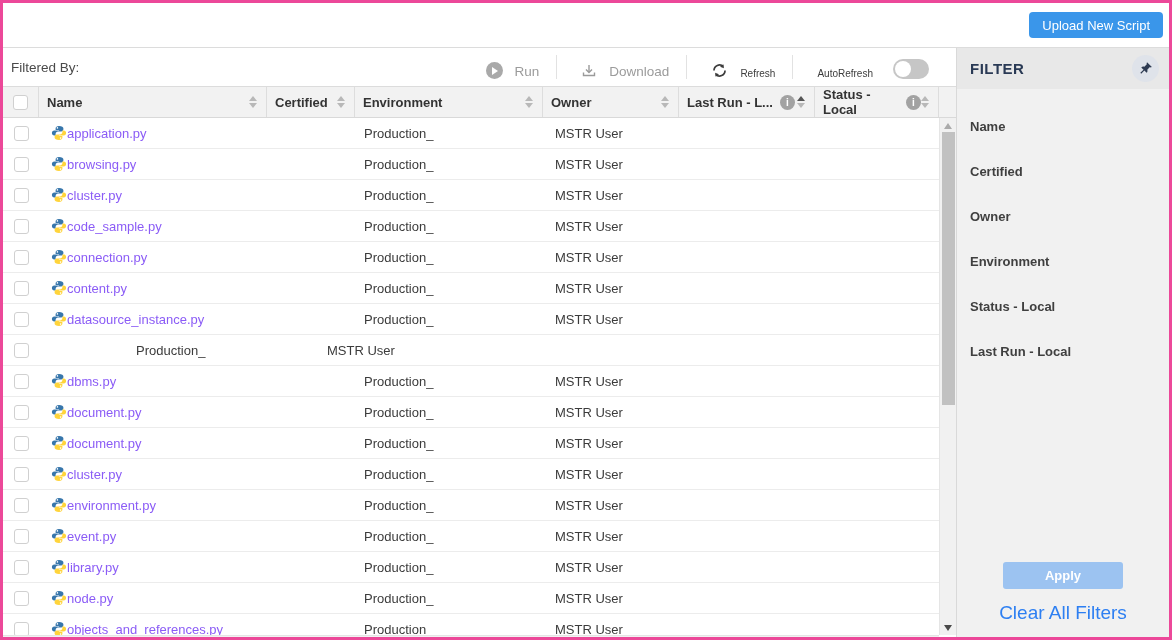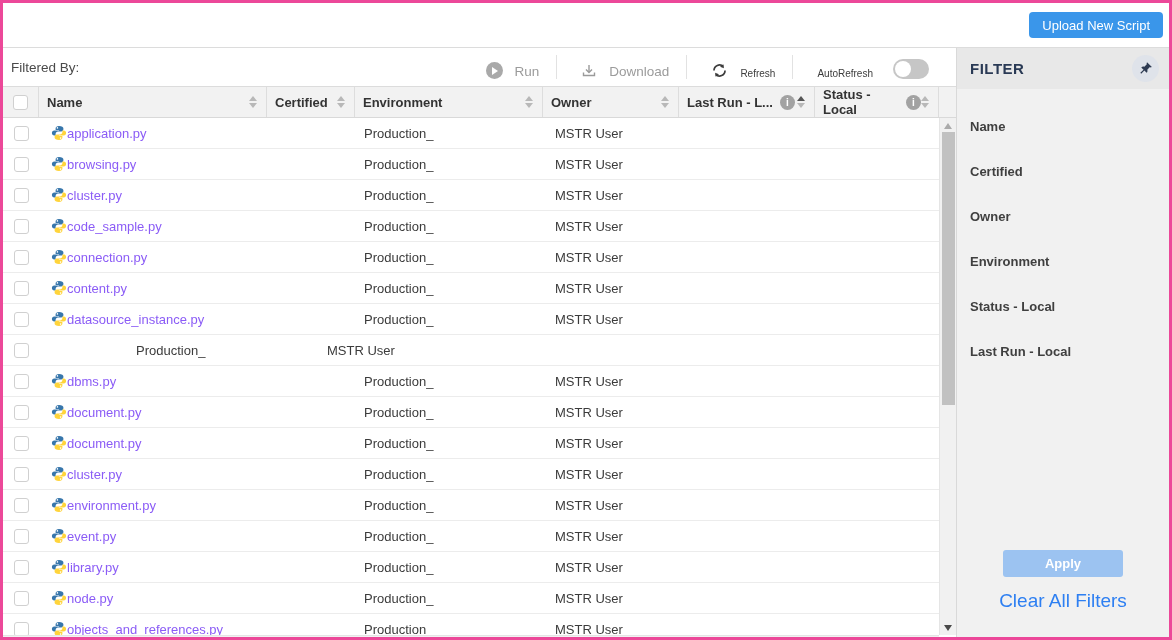"Apply" .filter-footer { padding-bottom: 28px -> 16px }
